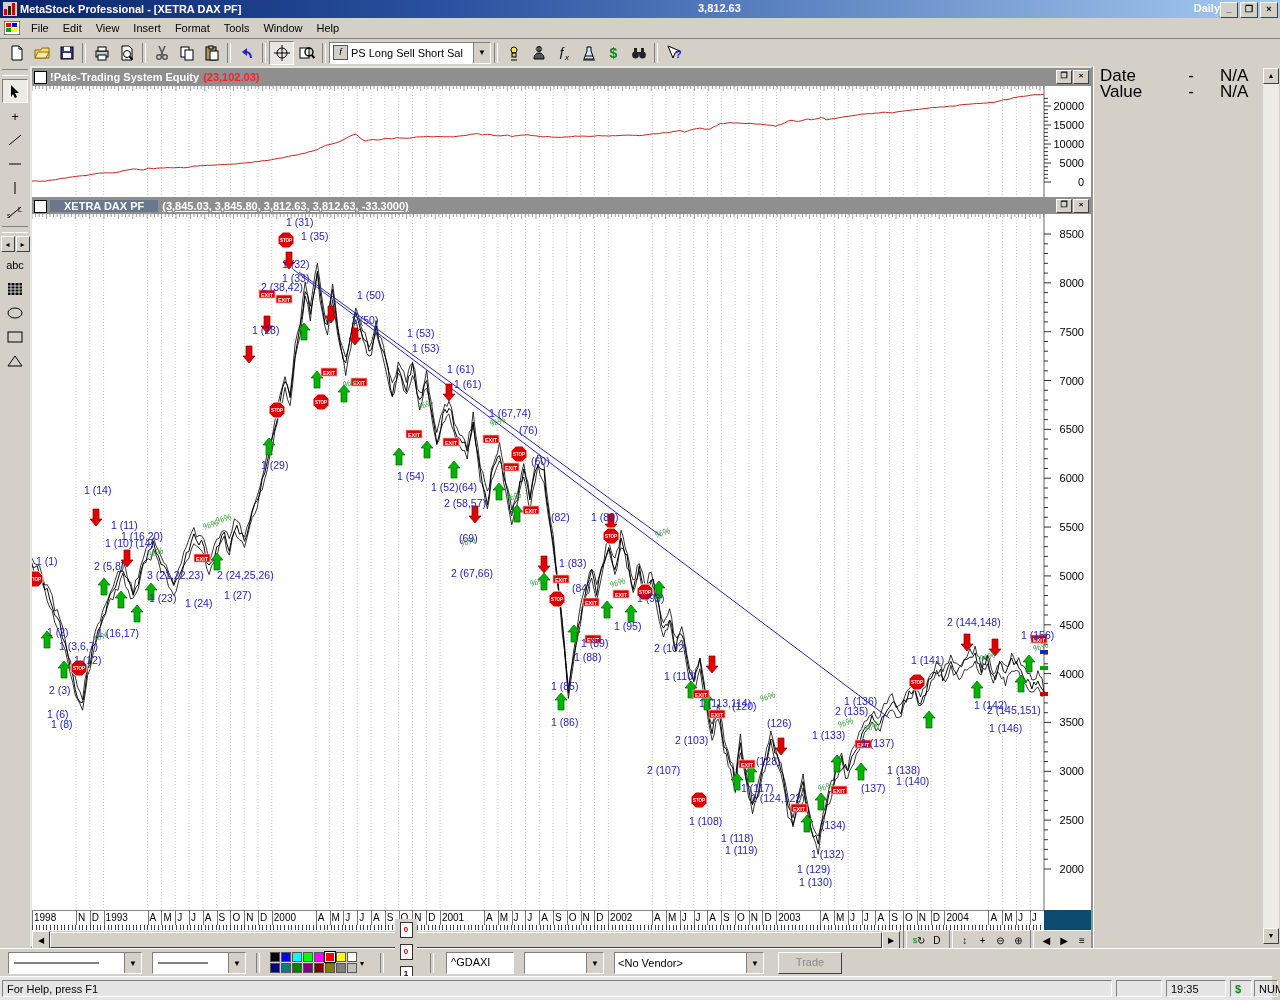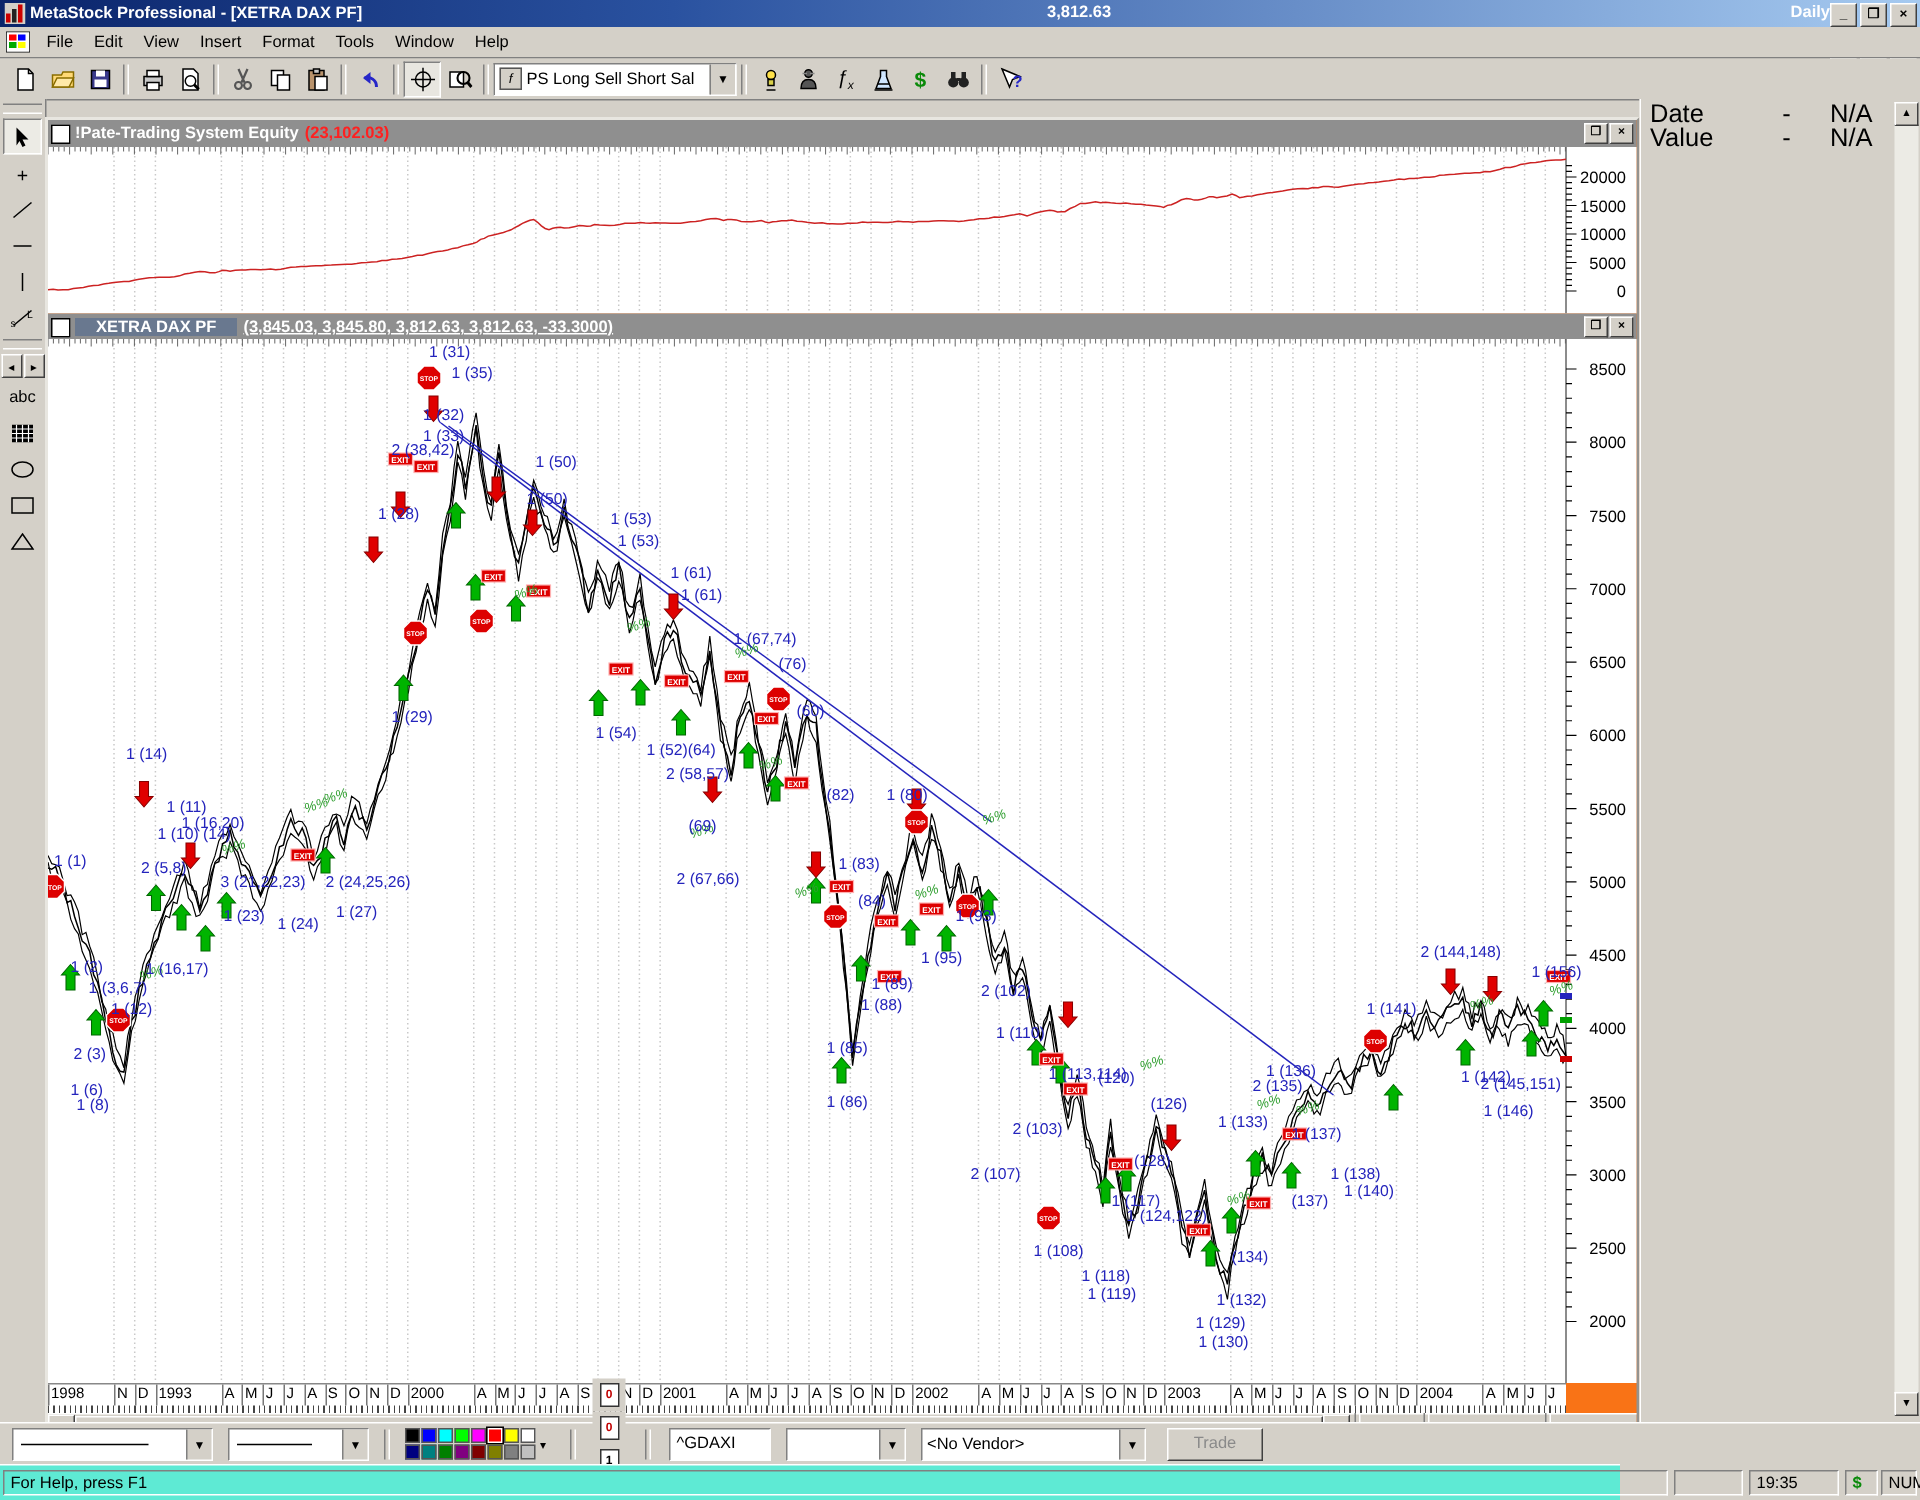"!Pate-Trading System Equity" #chartwin { background: #f97316 -> #0c4a6e; margin-top: 12px -> none }
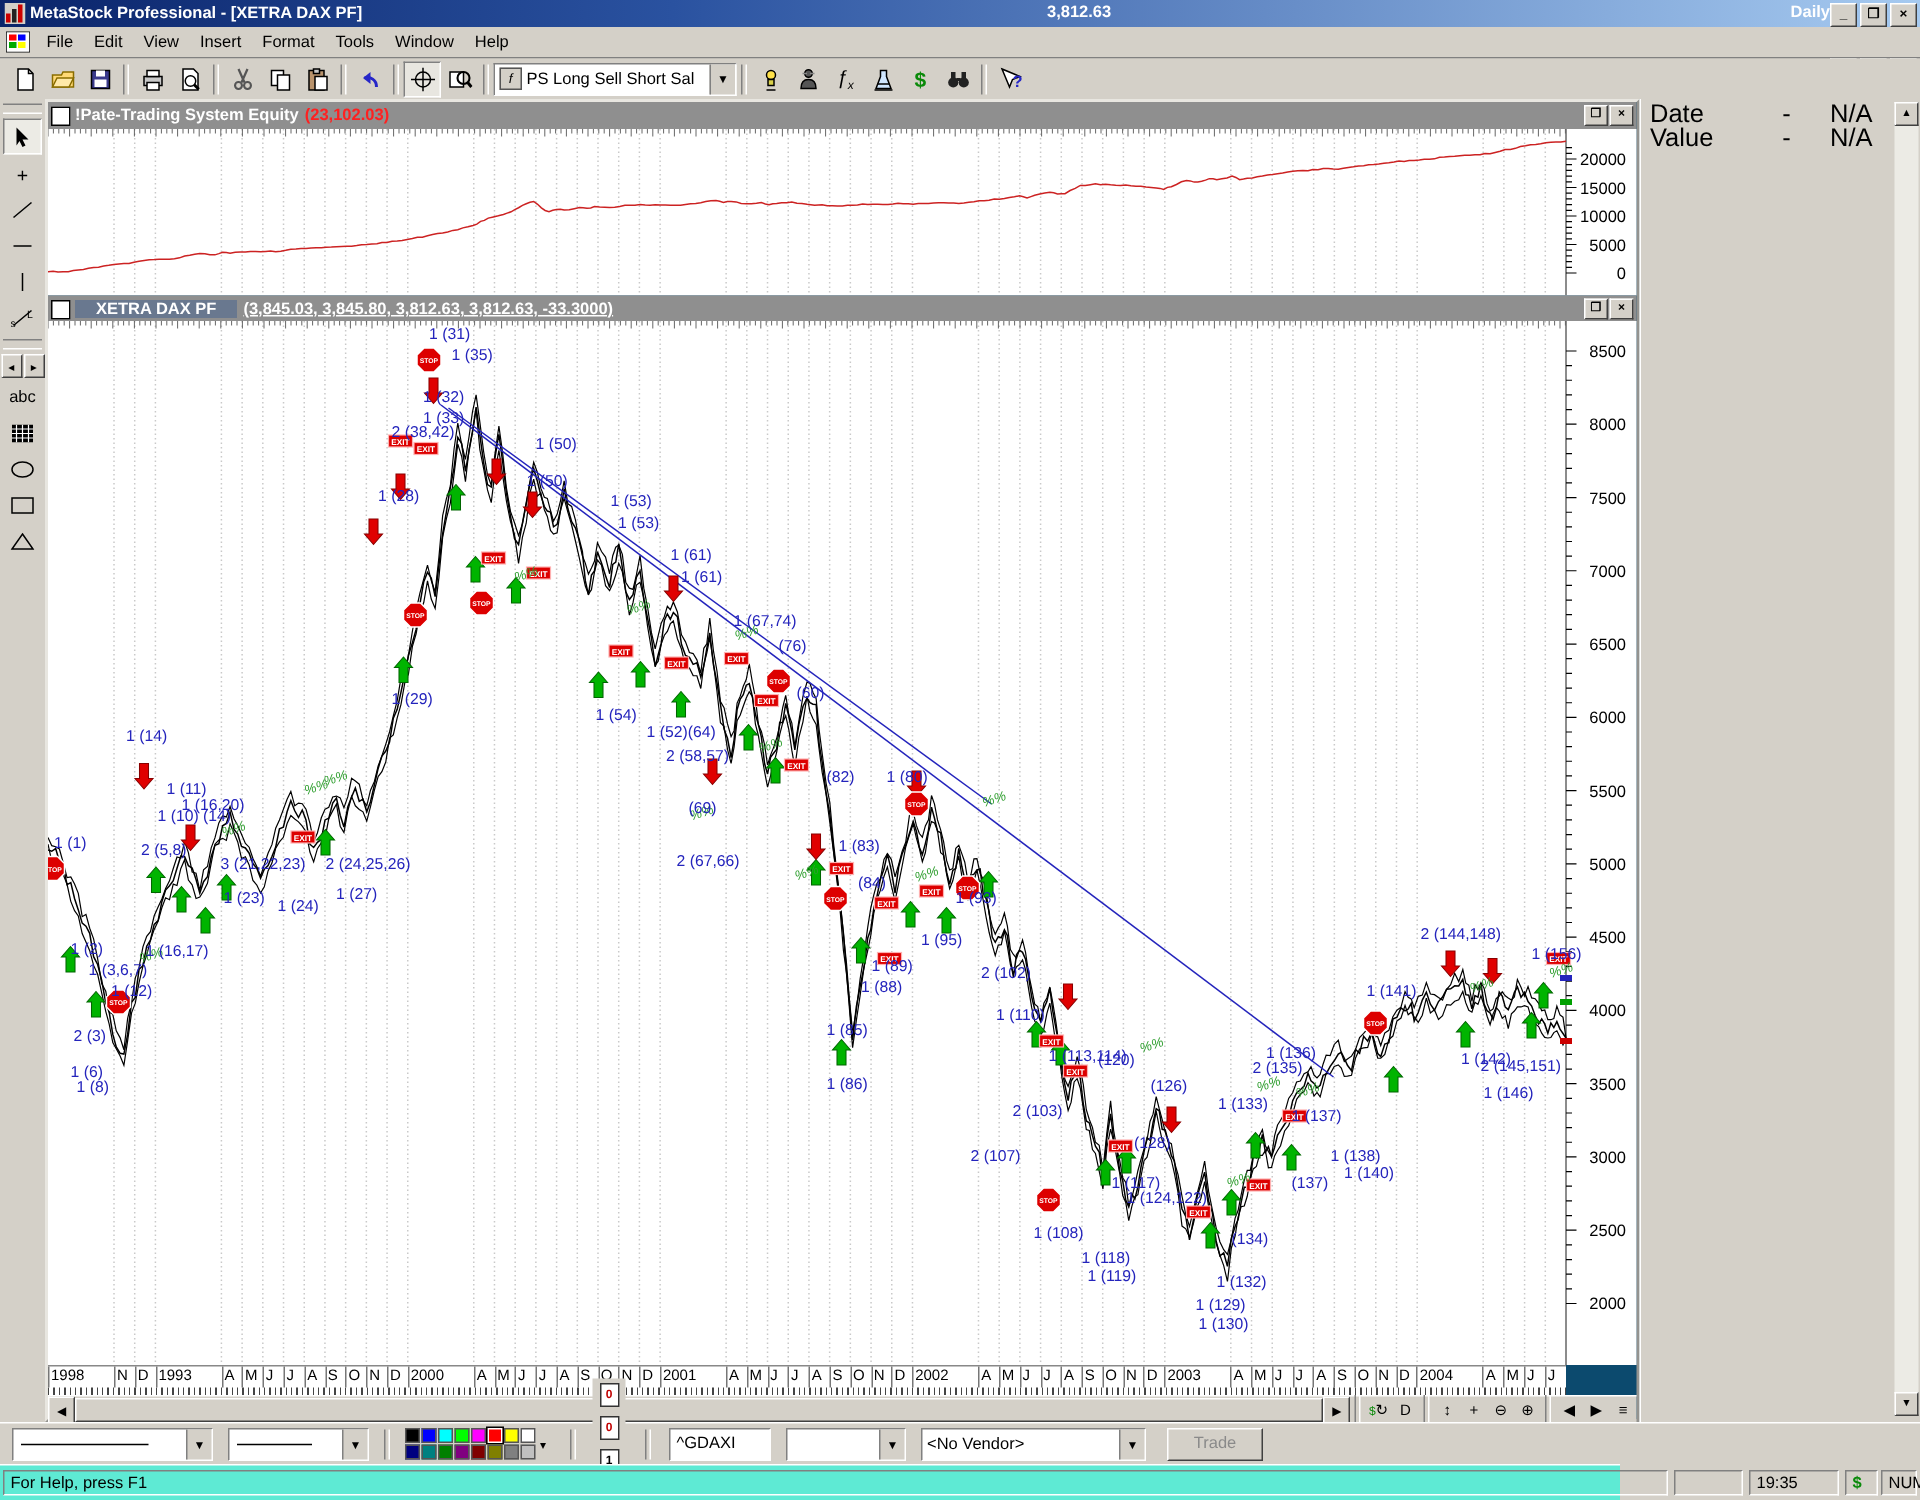"For Help, press F1" #statusbar { background: #5eead4 -> #e5e5e5; width: 1080px -> 1272px }
